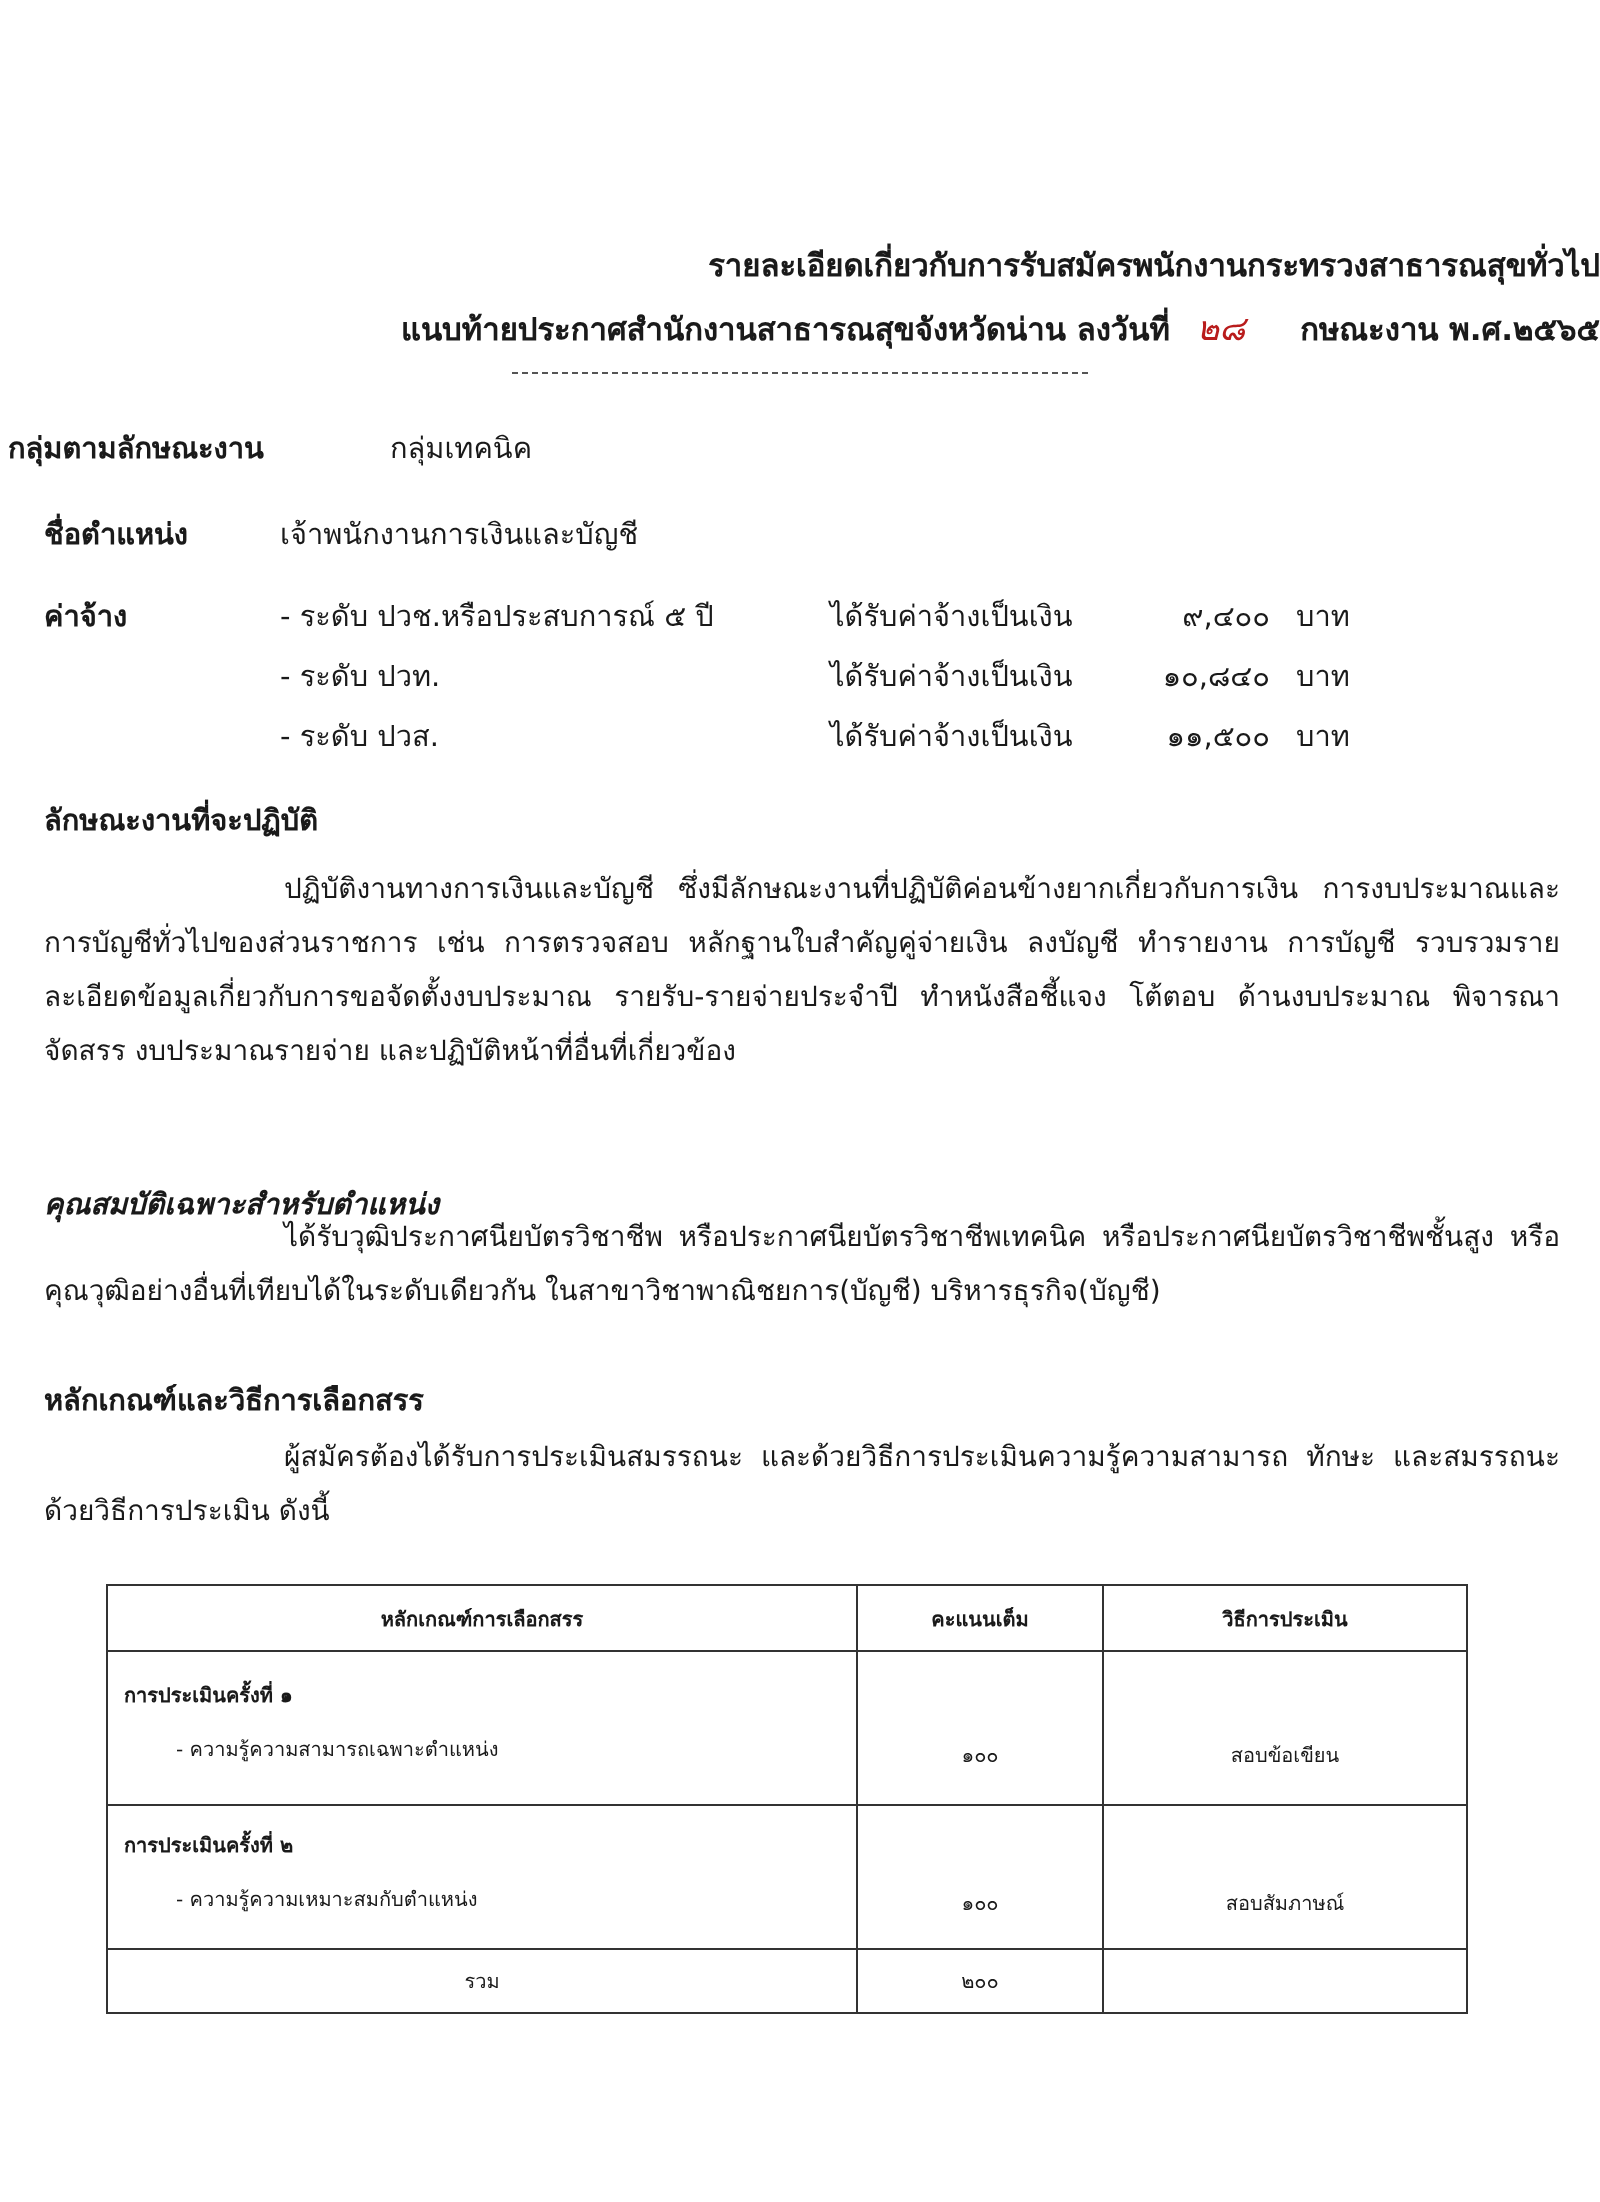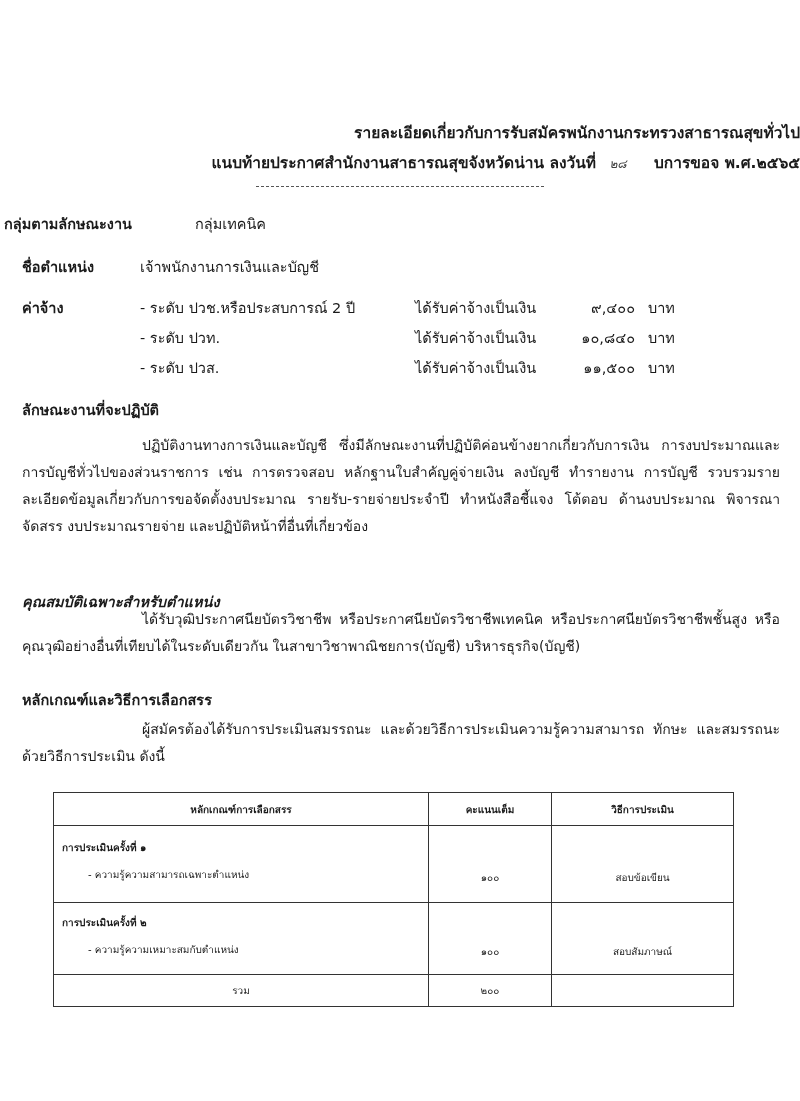"๒๘" .handwritten { color: #404040 -> #b91c1c; font-size: 12px -> 17px }
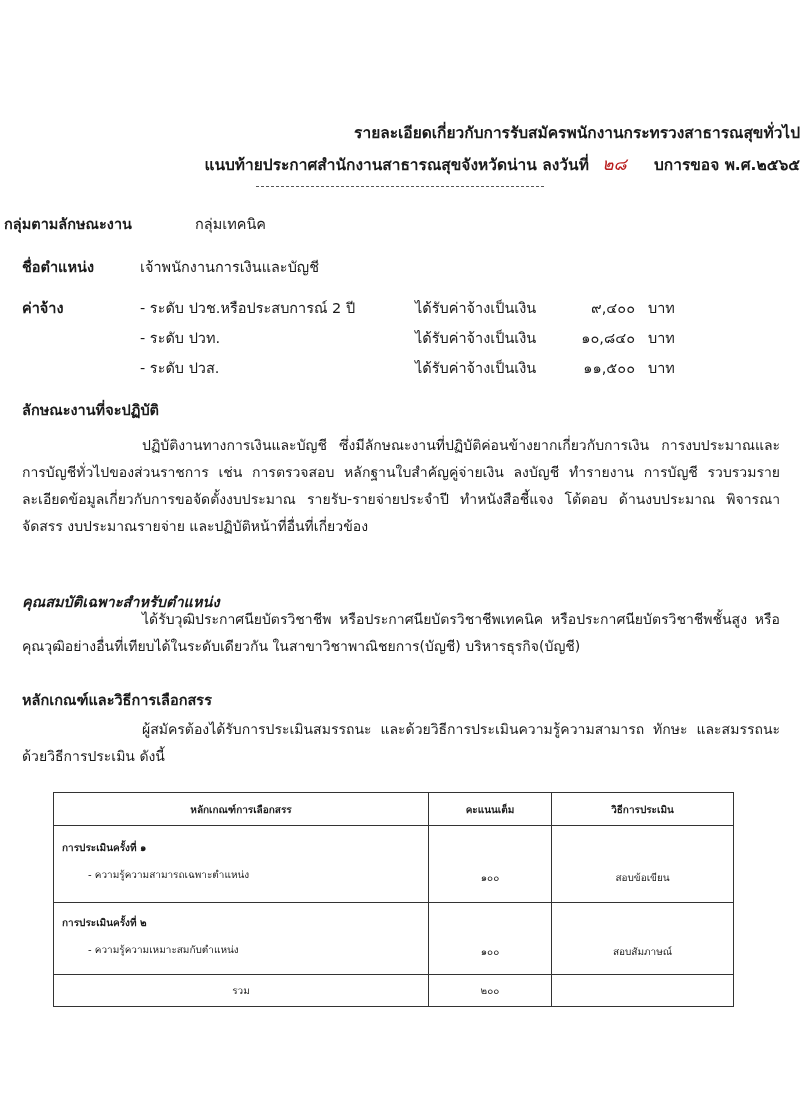"บการขอจ พ.ศ.๒๕๖๕" span { text: บการขอจ -> กษณะงาน }
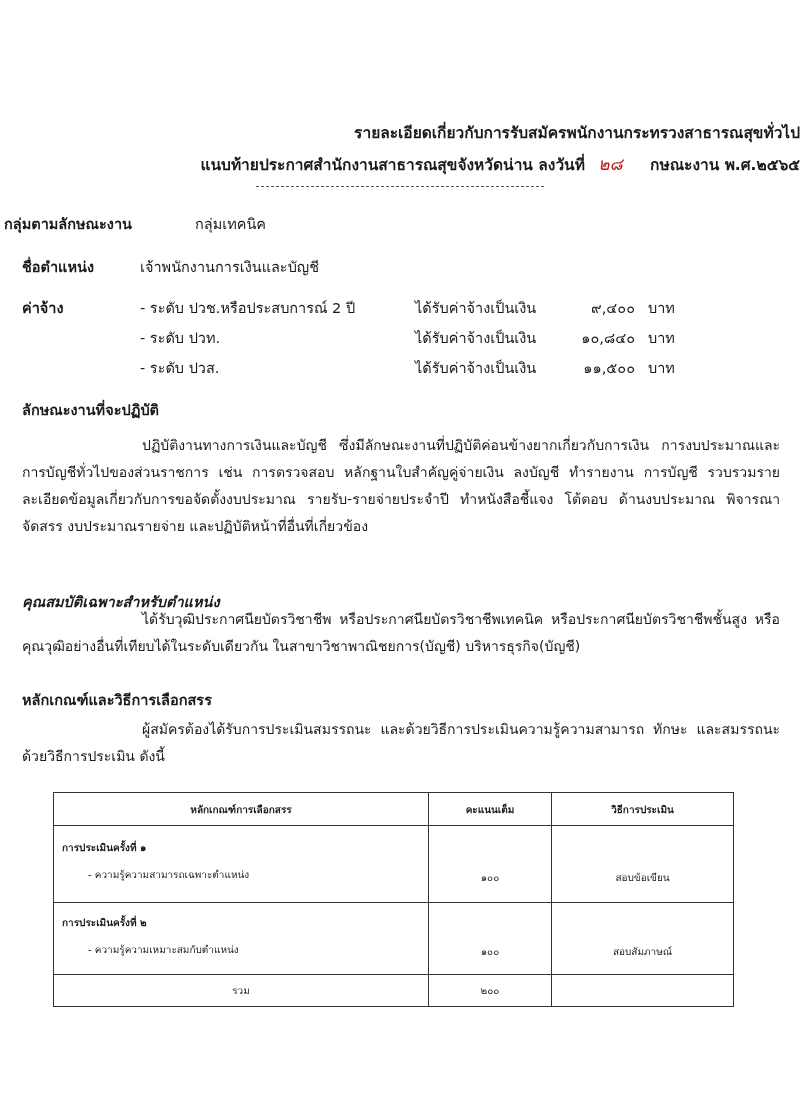"- ระดับ ปวช.หรือประสบการณ์ 2 ปี" div.abs { text: 2 -> ๕ }
